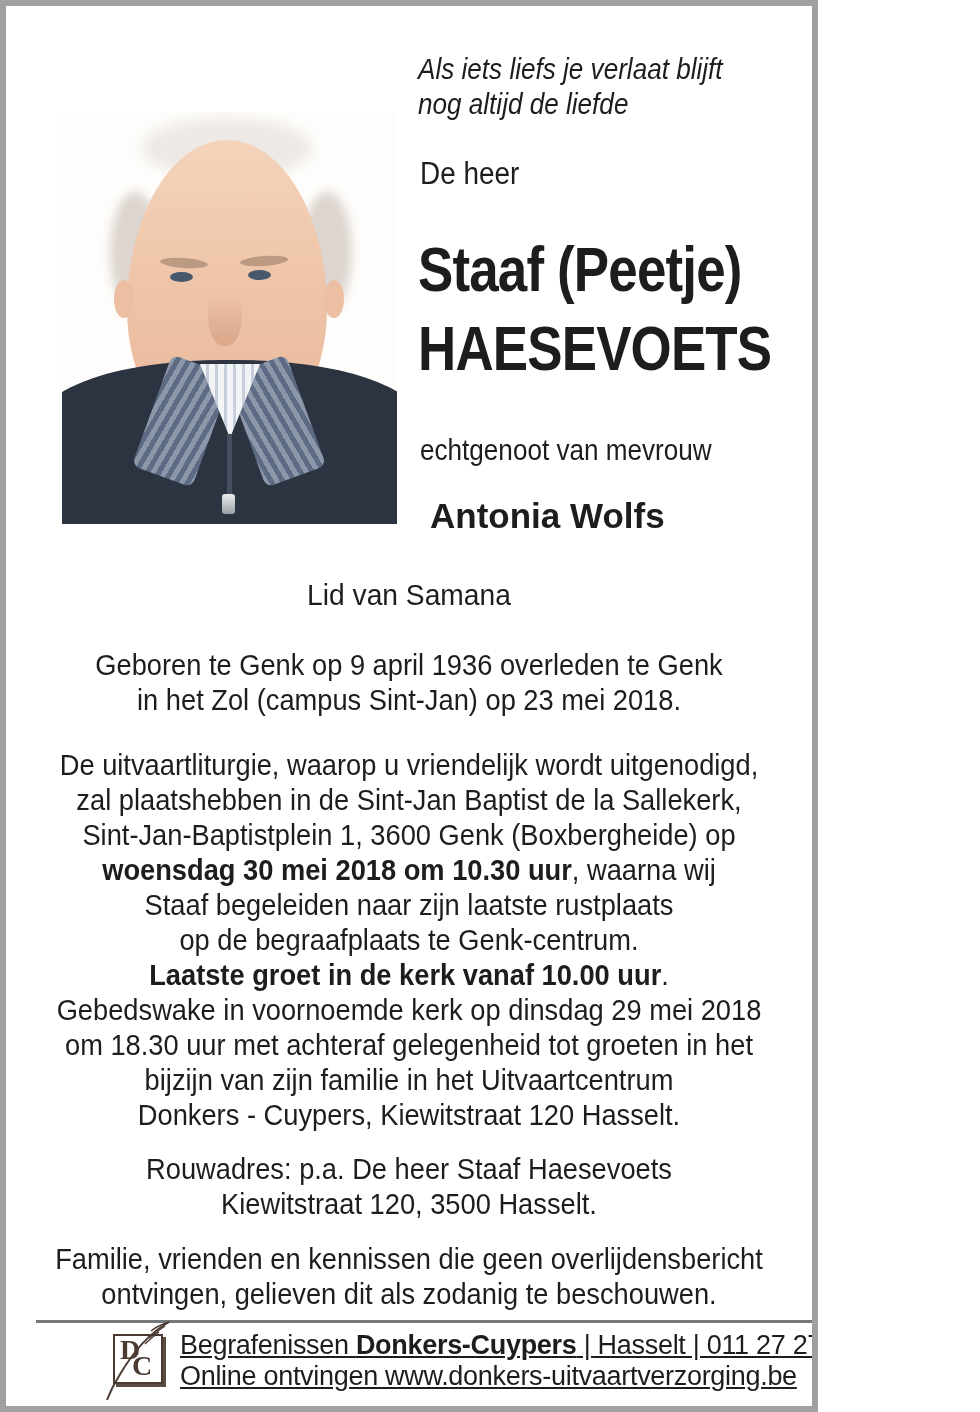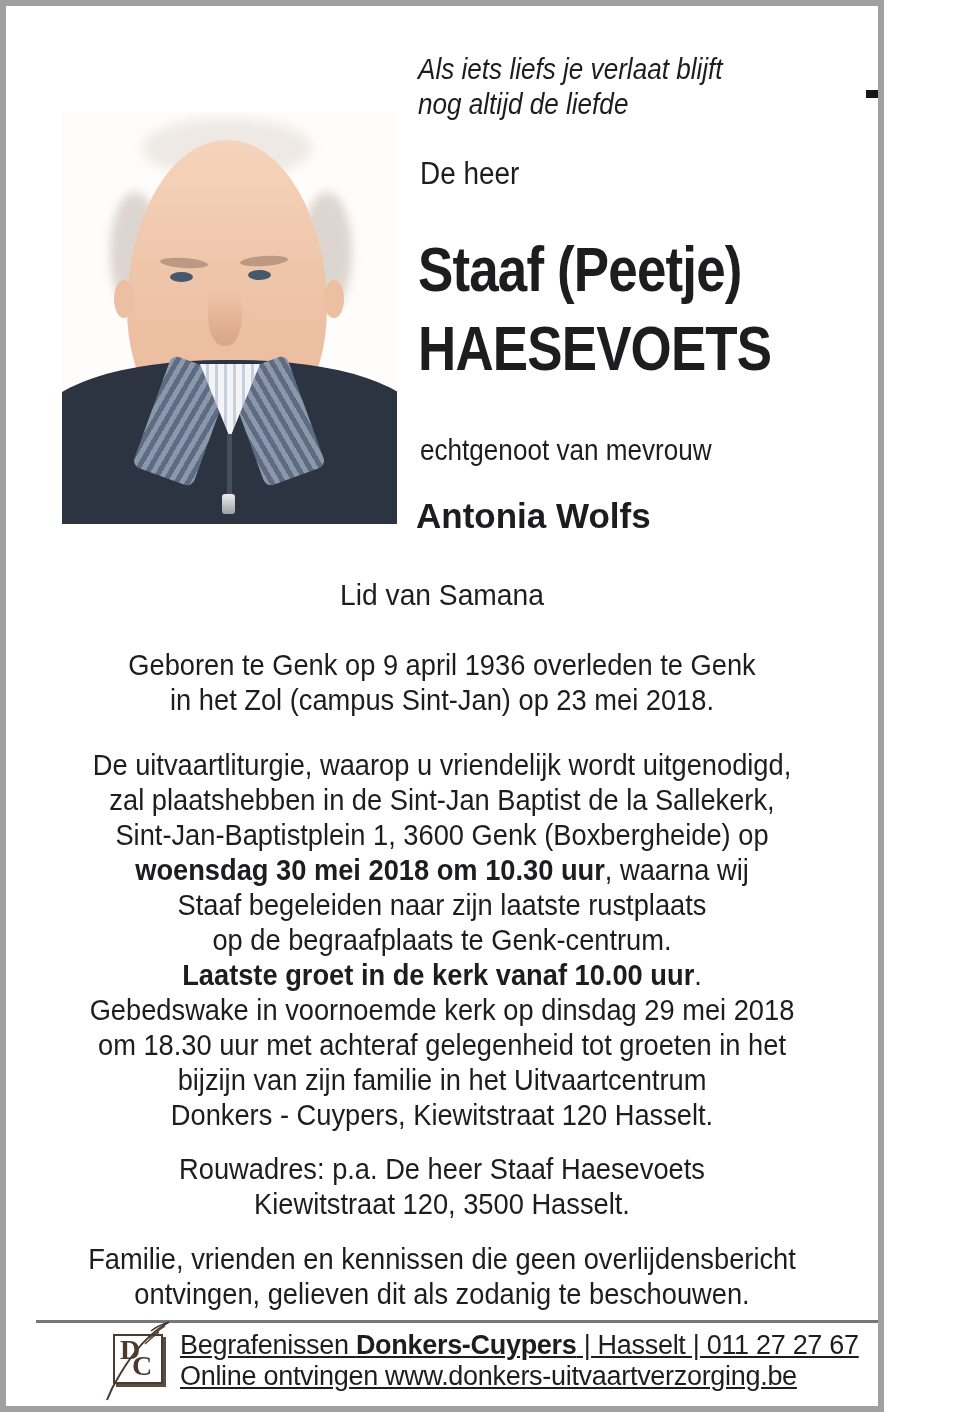"Als iets liefs je verlaat" .page { width: 884px -> 818px }
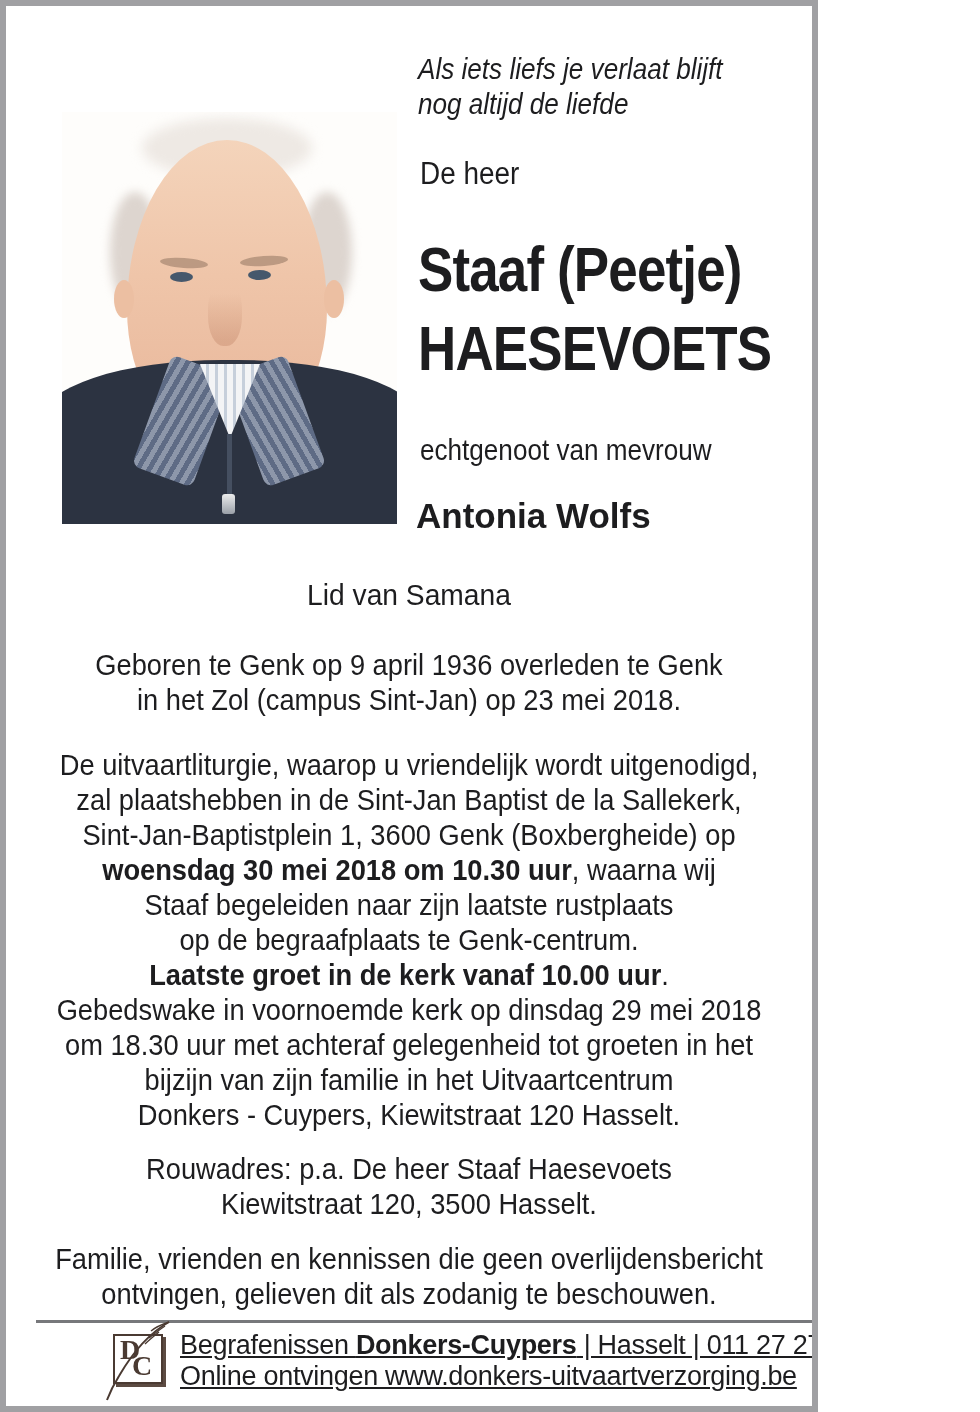"Antonia Wolfs" .spouse-name { left: 410px -> 424px }
